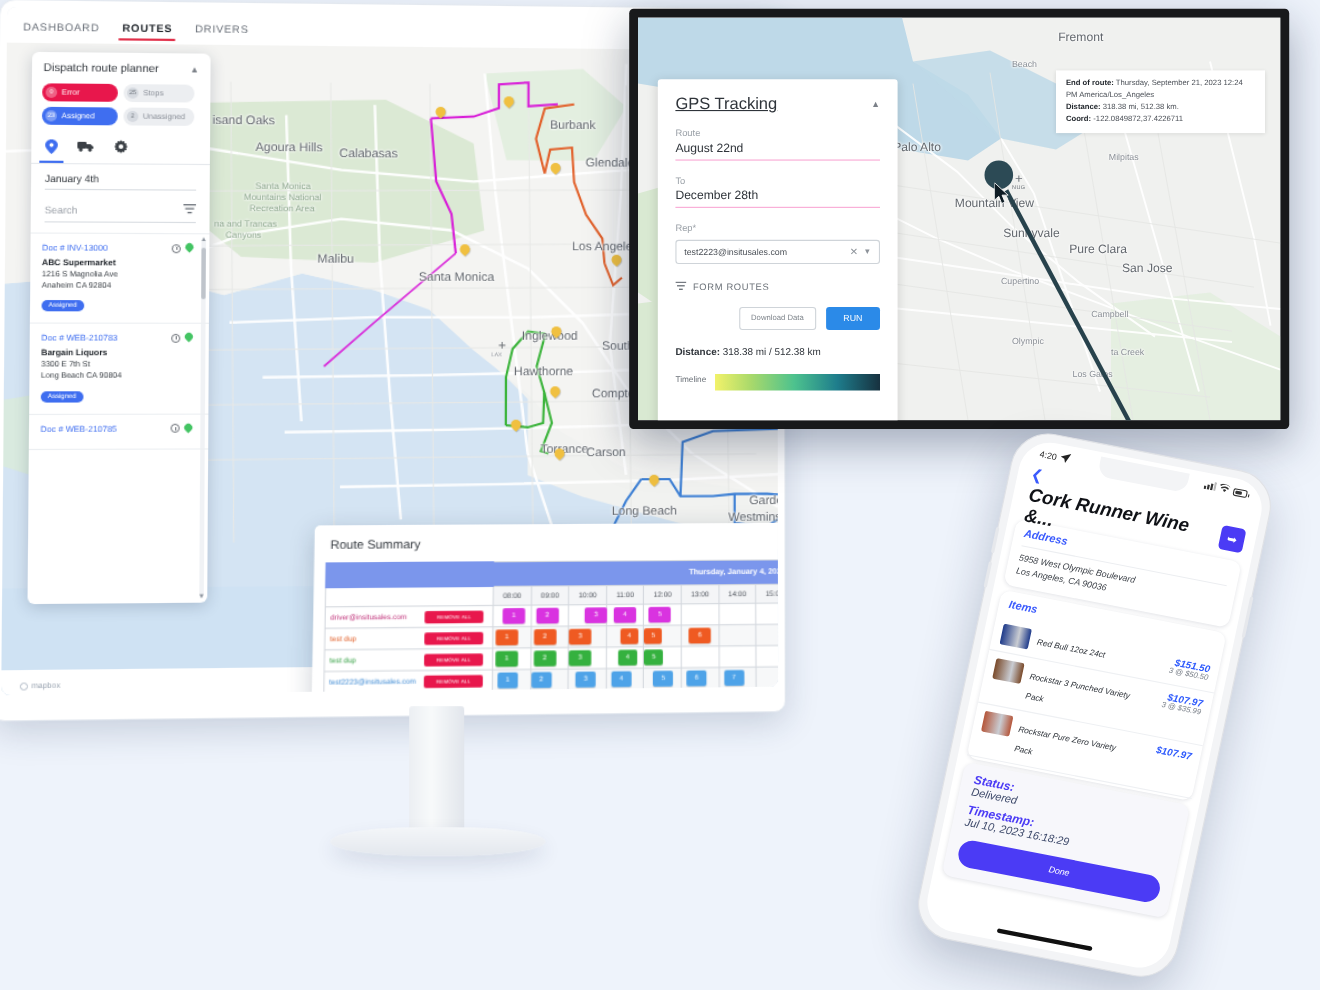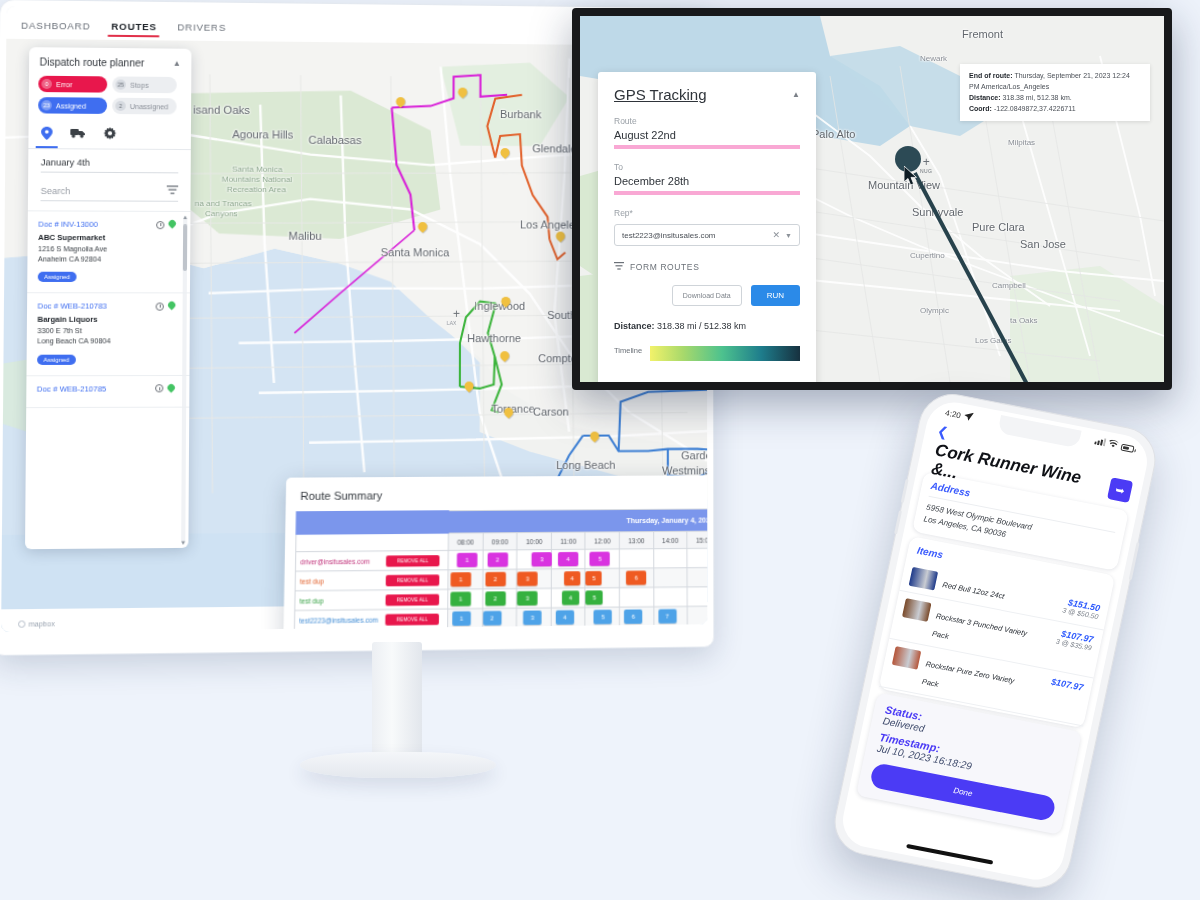"Newark" div.map-label { text: Newark -> Beach }
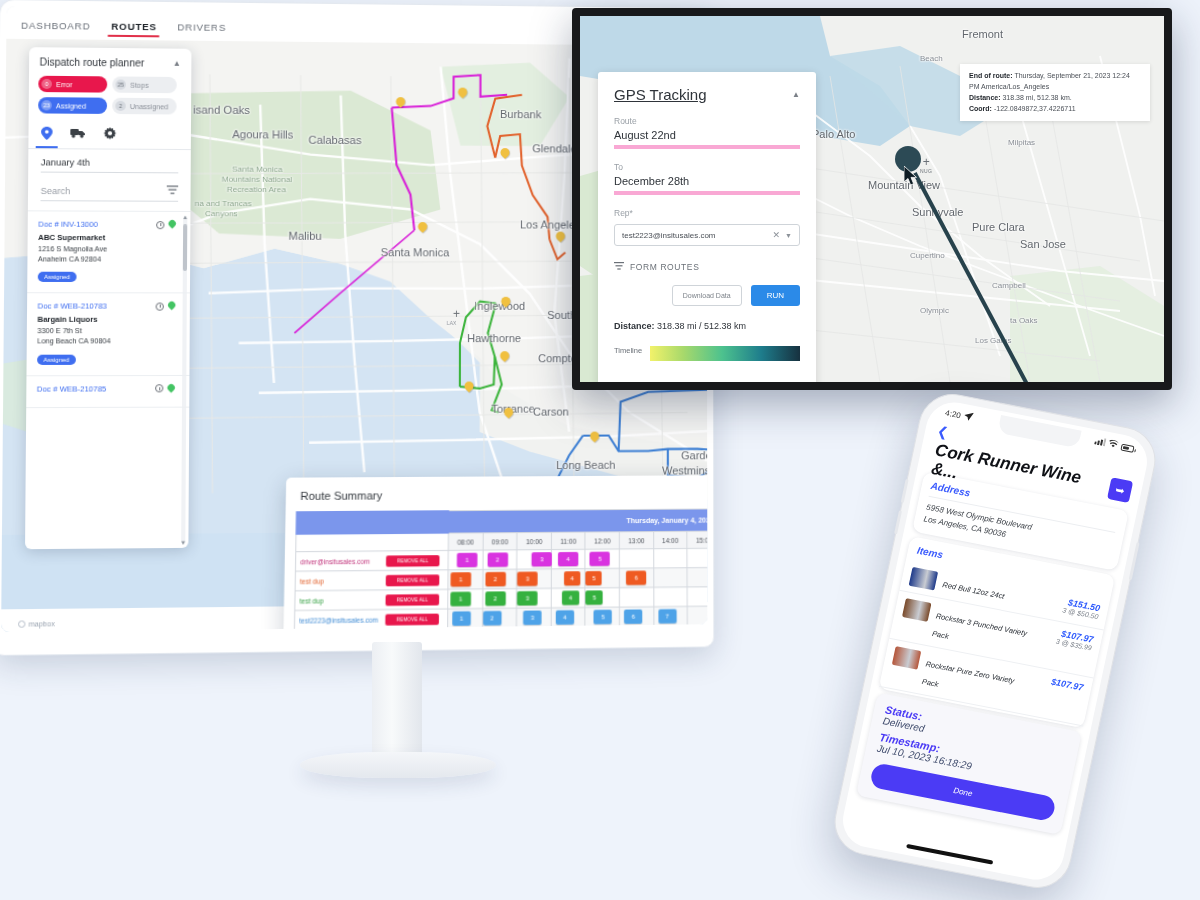"August 22nd" .gps-val { border-bottom: 4px solid #f9a8d4 -> 1px solid #f9a8d4 }
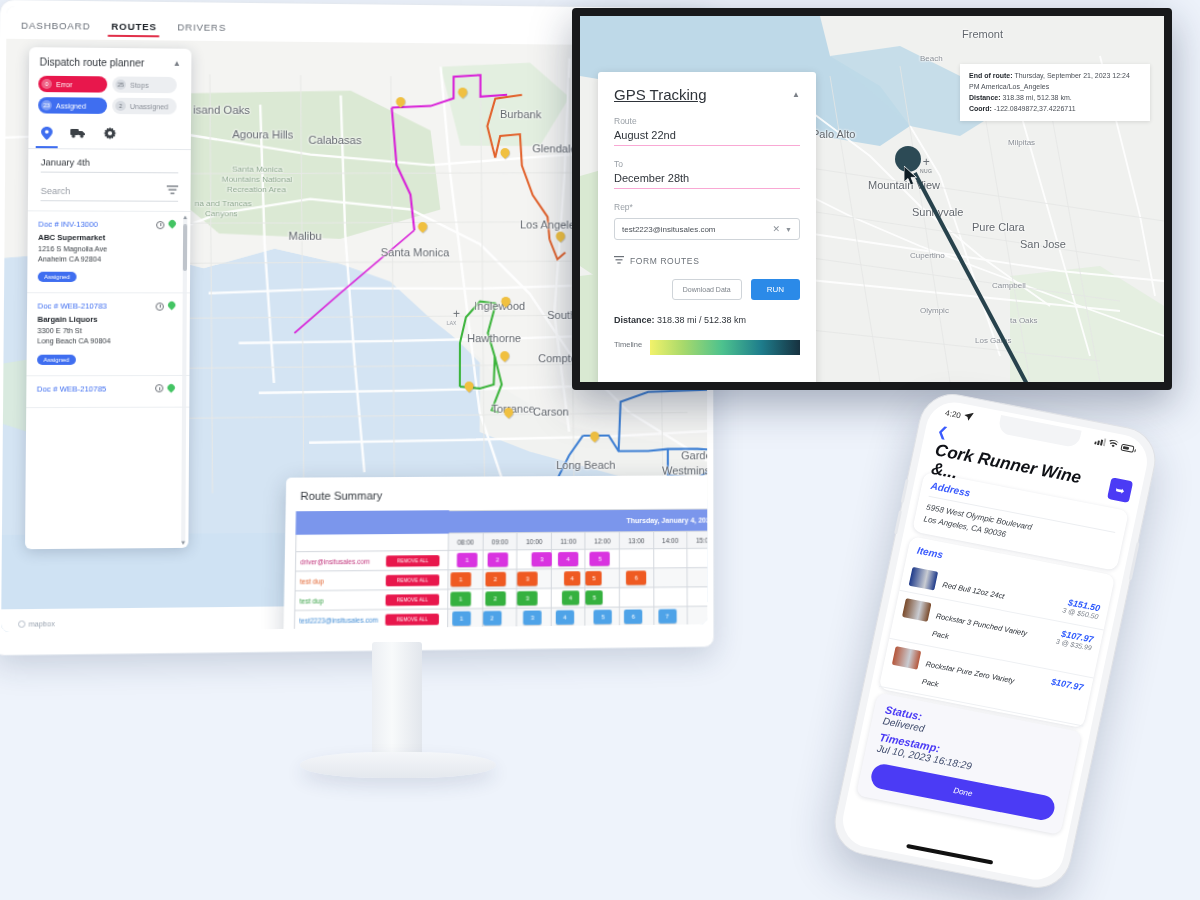"ta Oaks" div.map-label { text: Oaks -> Creek }
